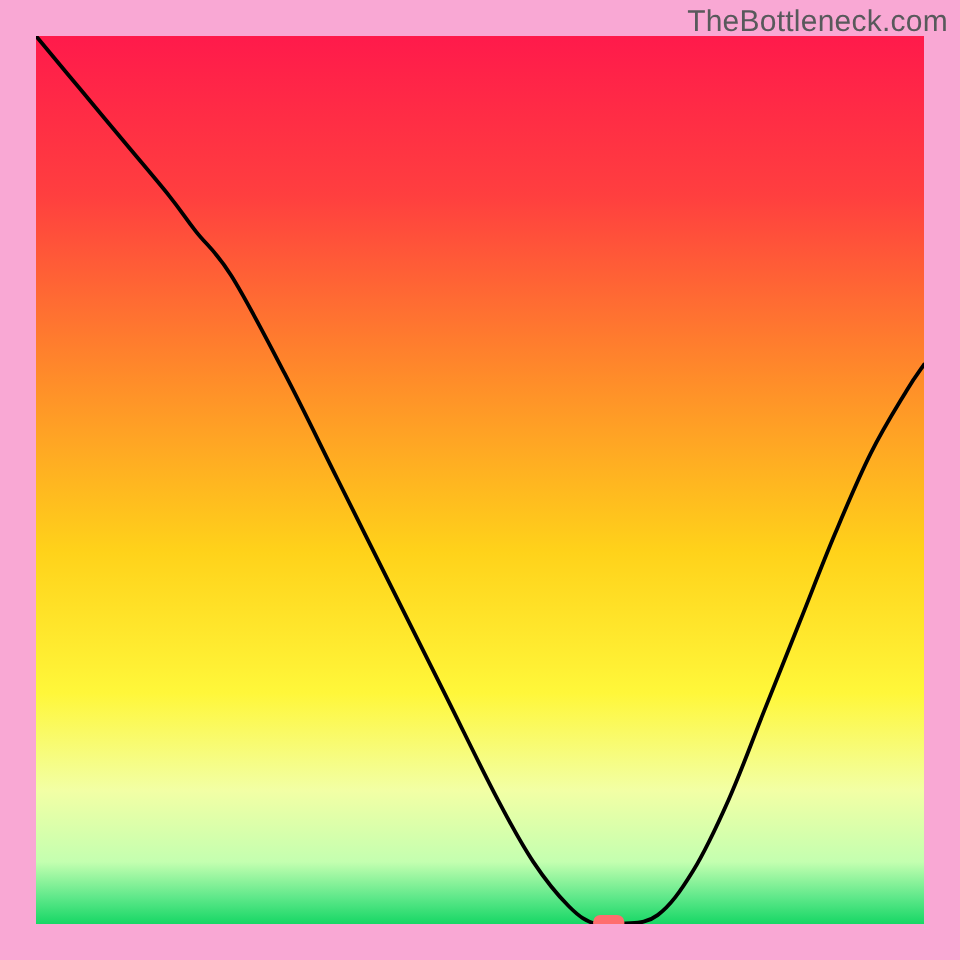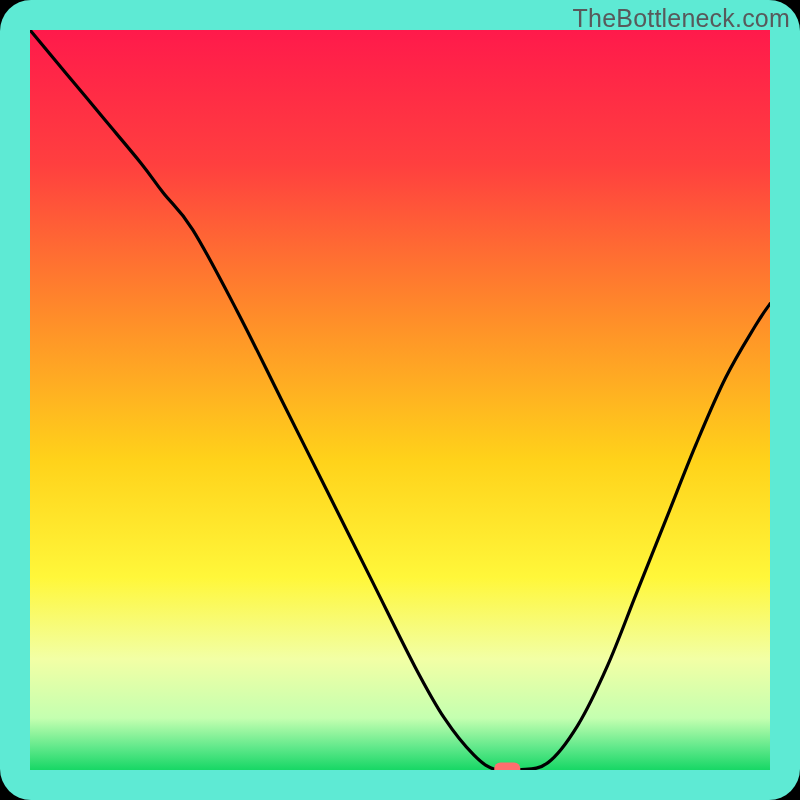"TheBottleneck.com" .outer { background: #5eead4 -> #f9a8d4; border-radius: 31px -> none }
